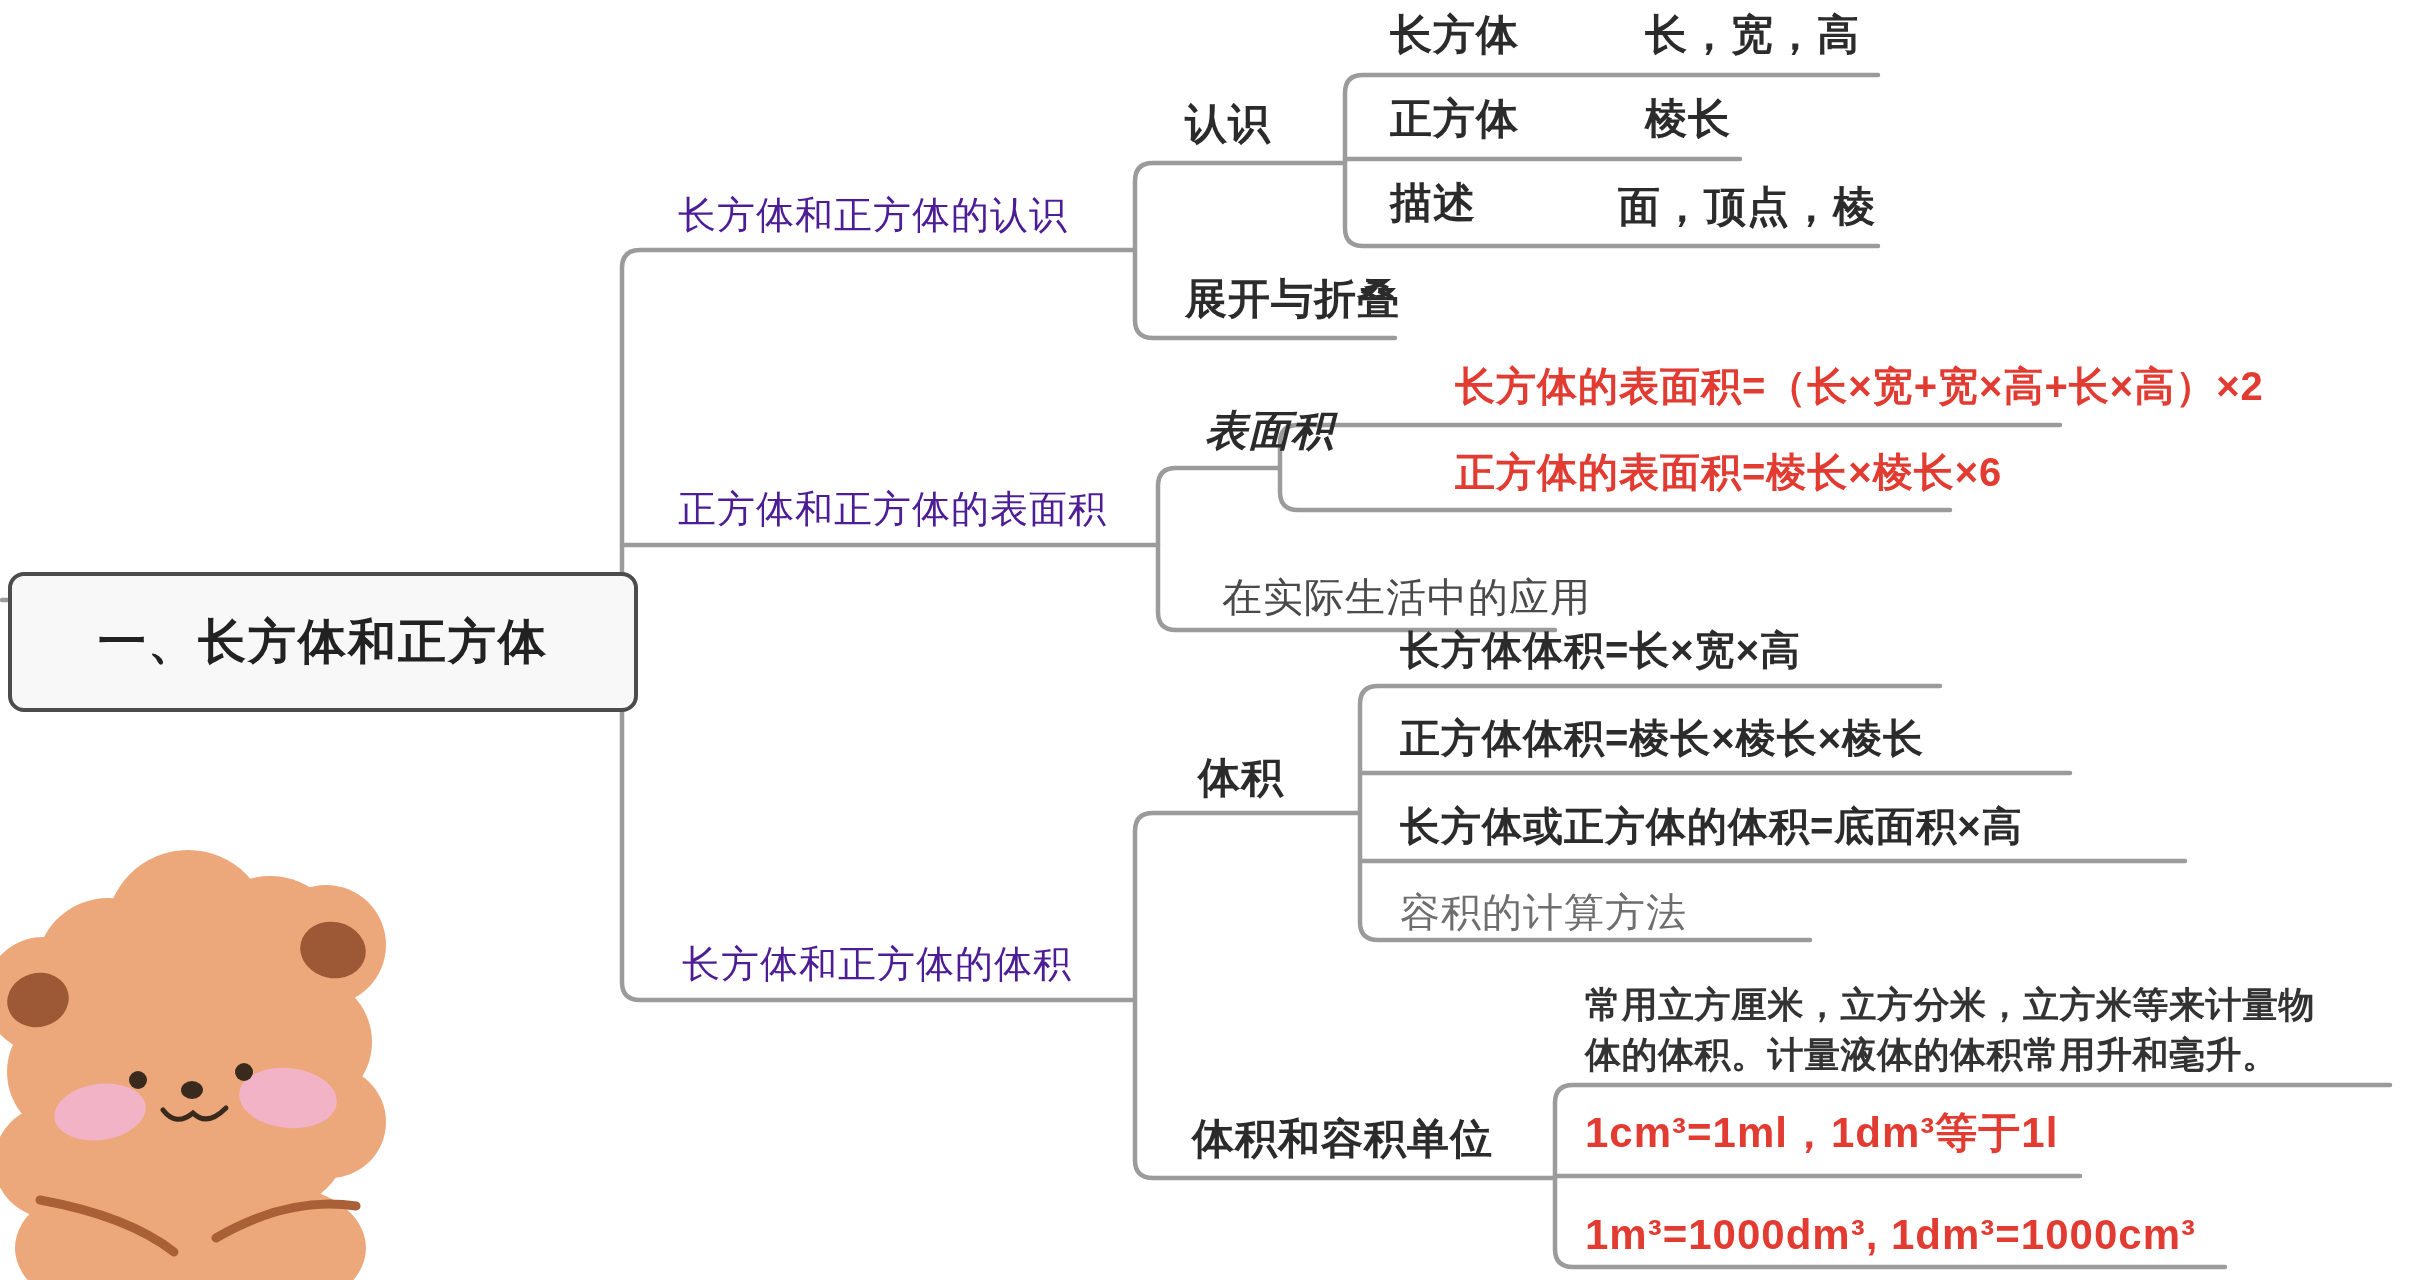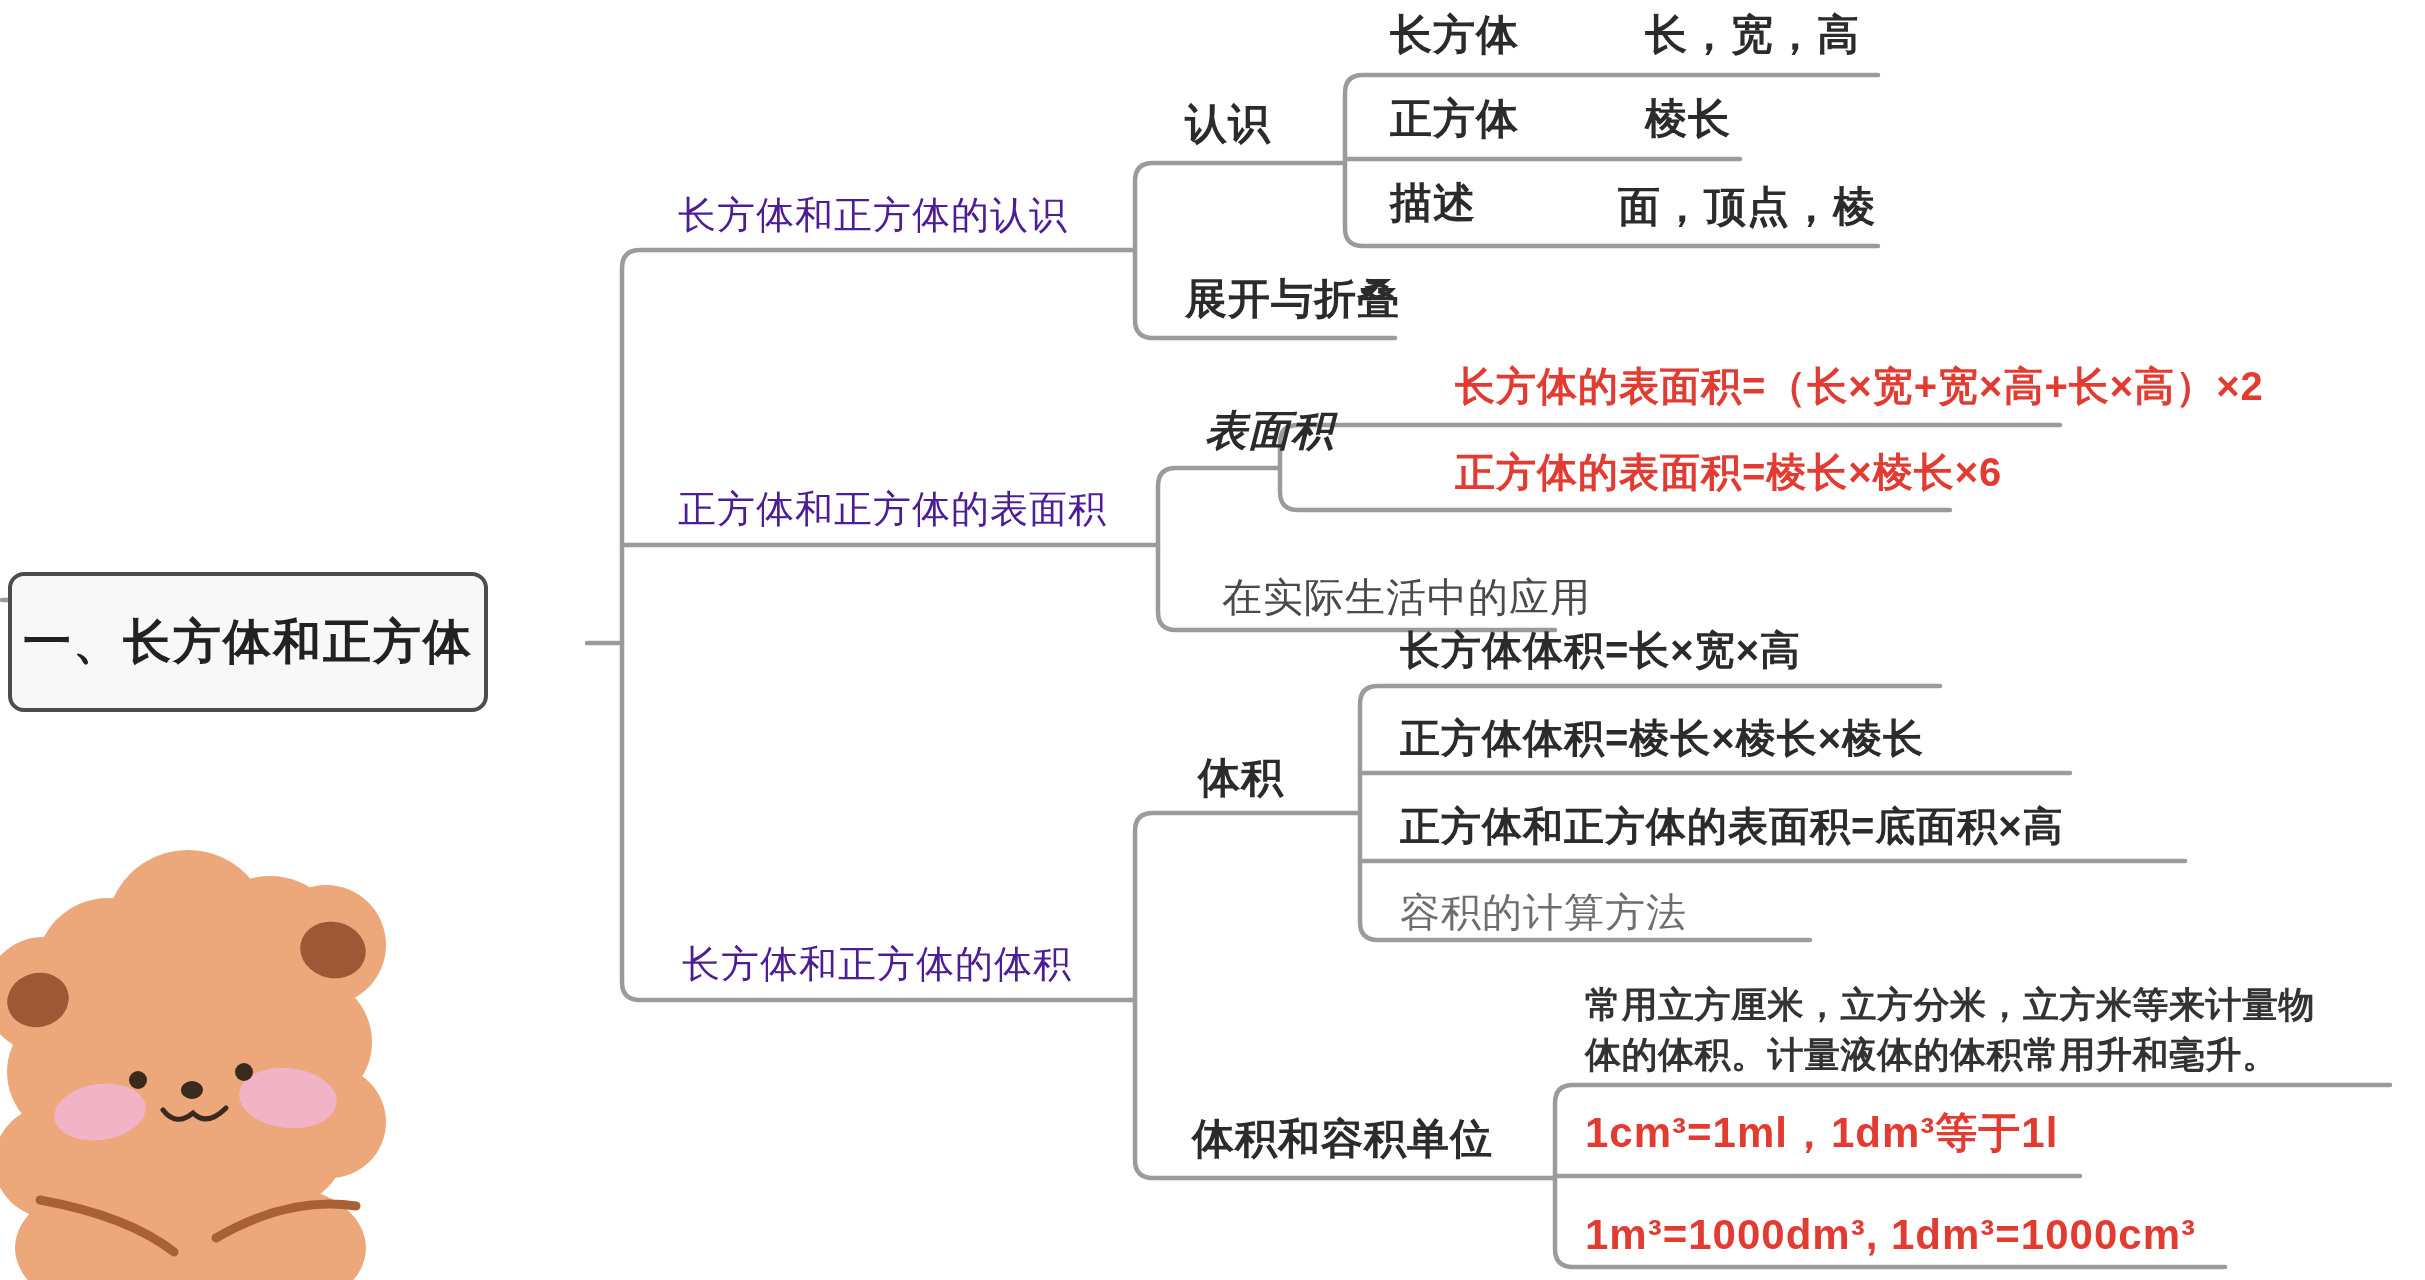"一、长方体和正方体" .rootbox { width: 480px -> 630px }
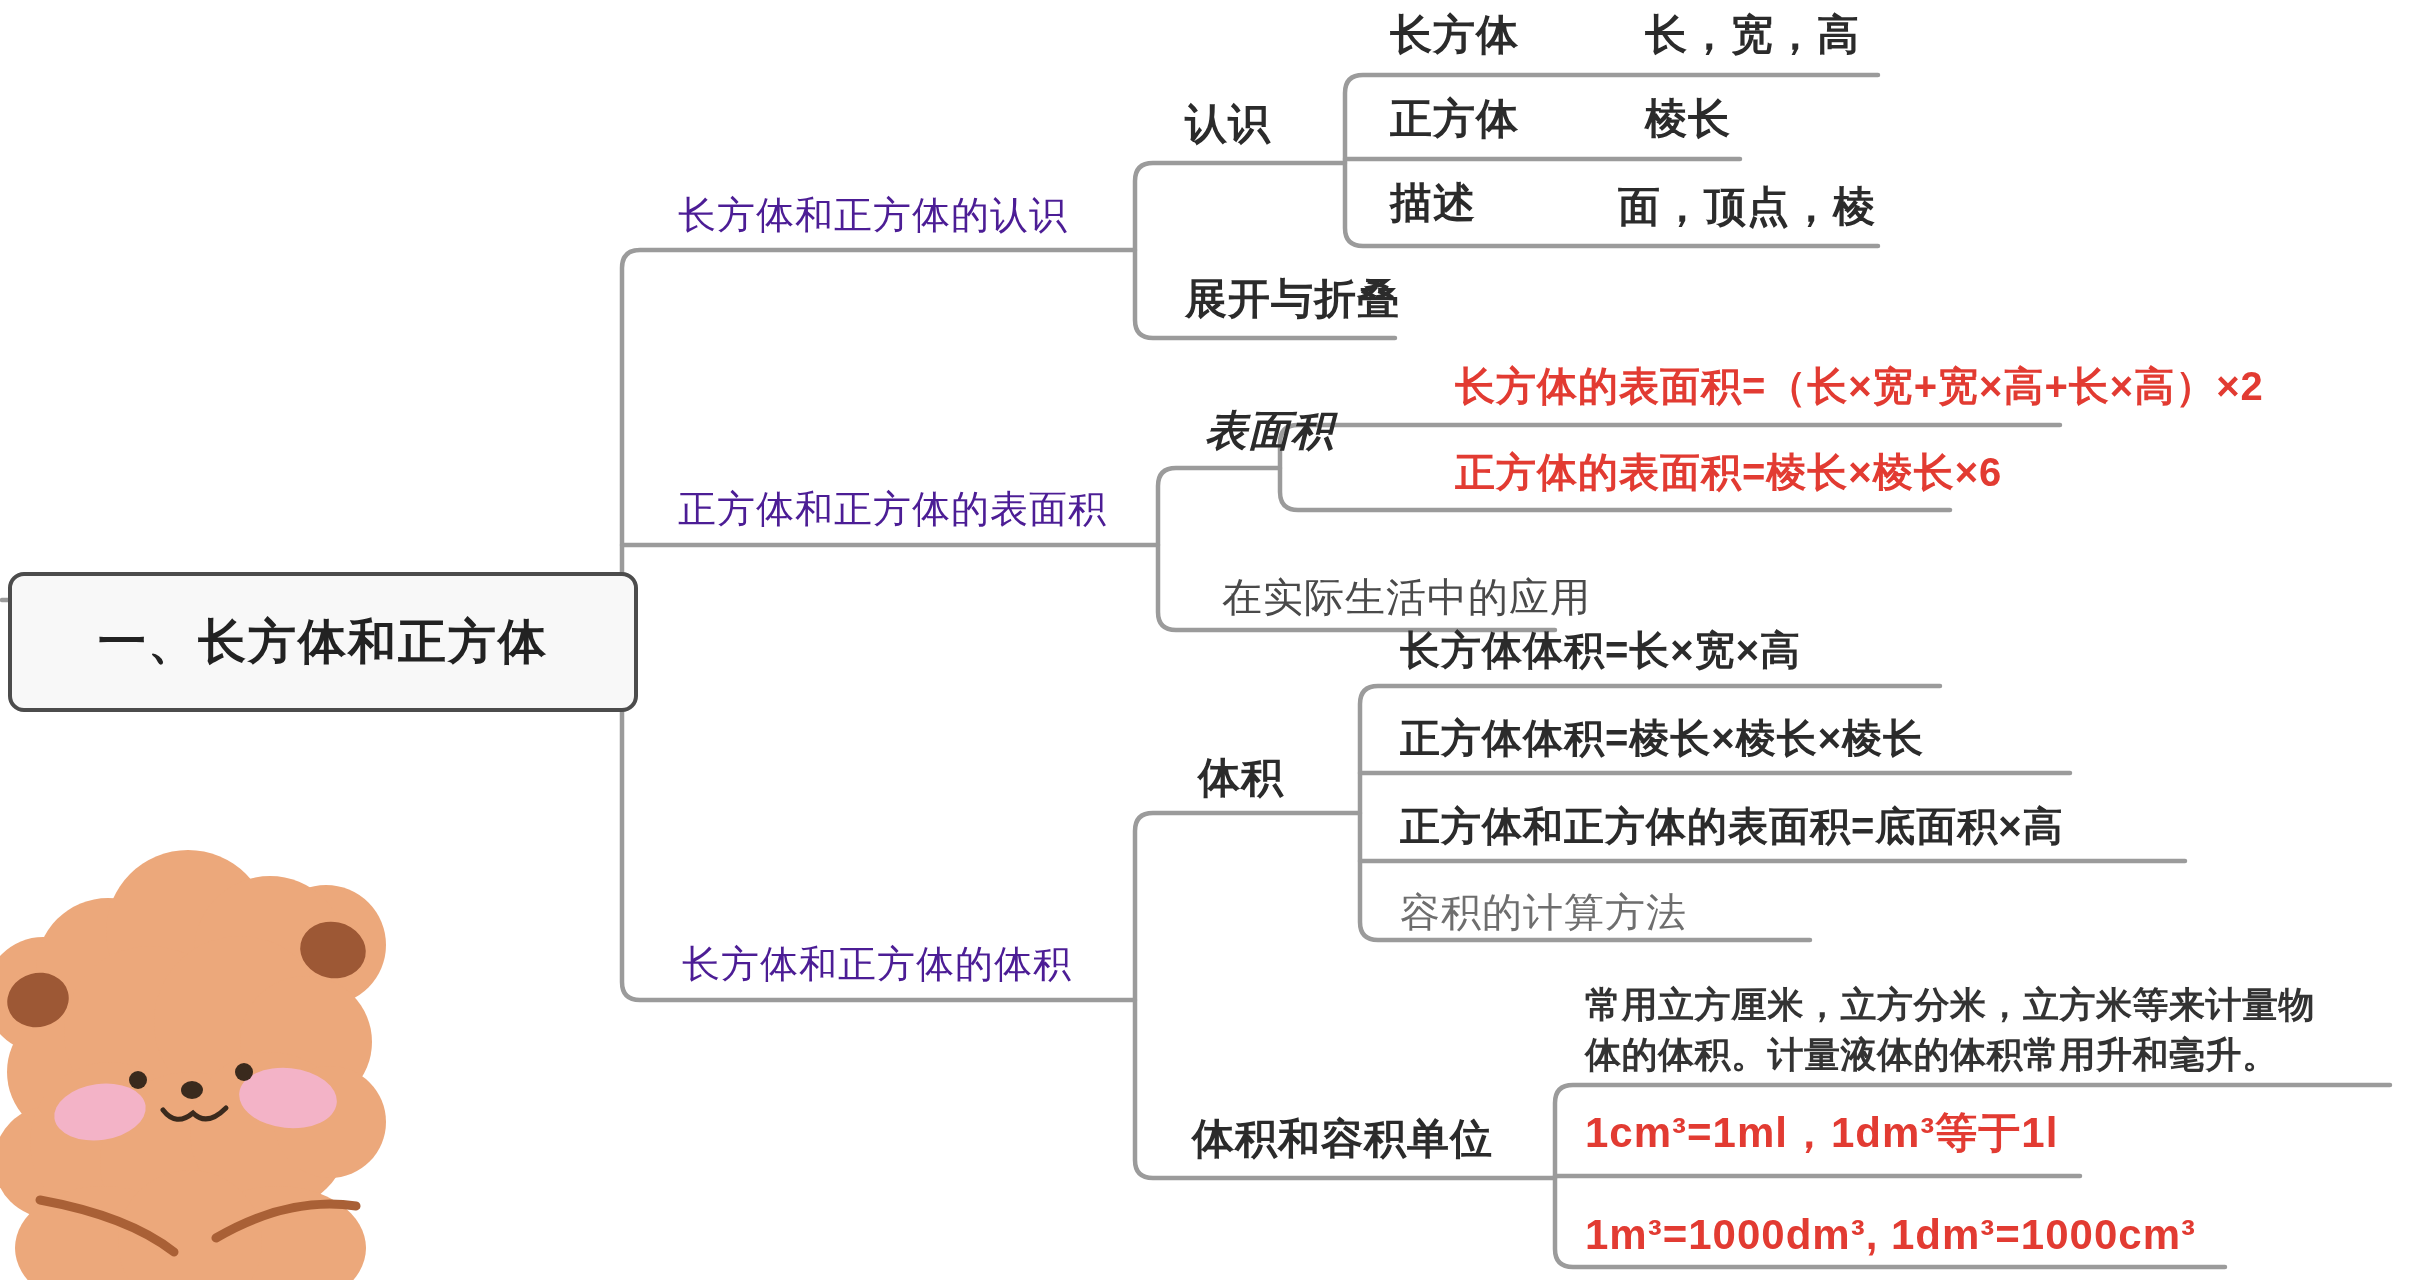"正方体和正方体的表面积=底面积×高" div.node { text: 正方体和正方体的表面 -> 长方体或正方体的体 }
